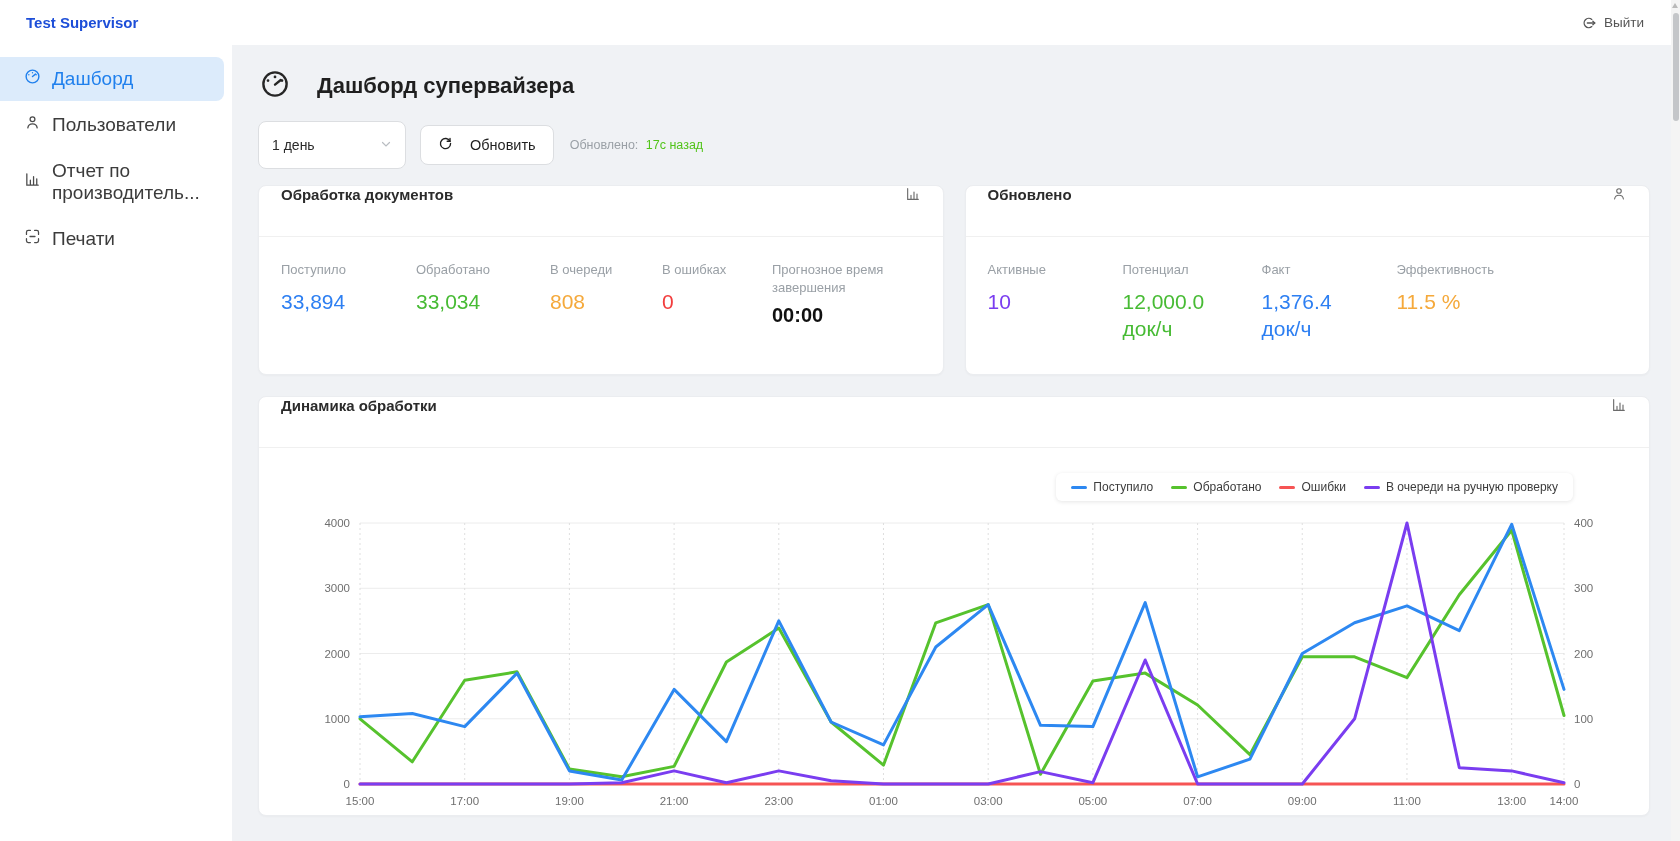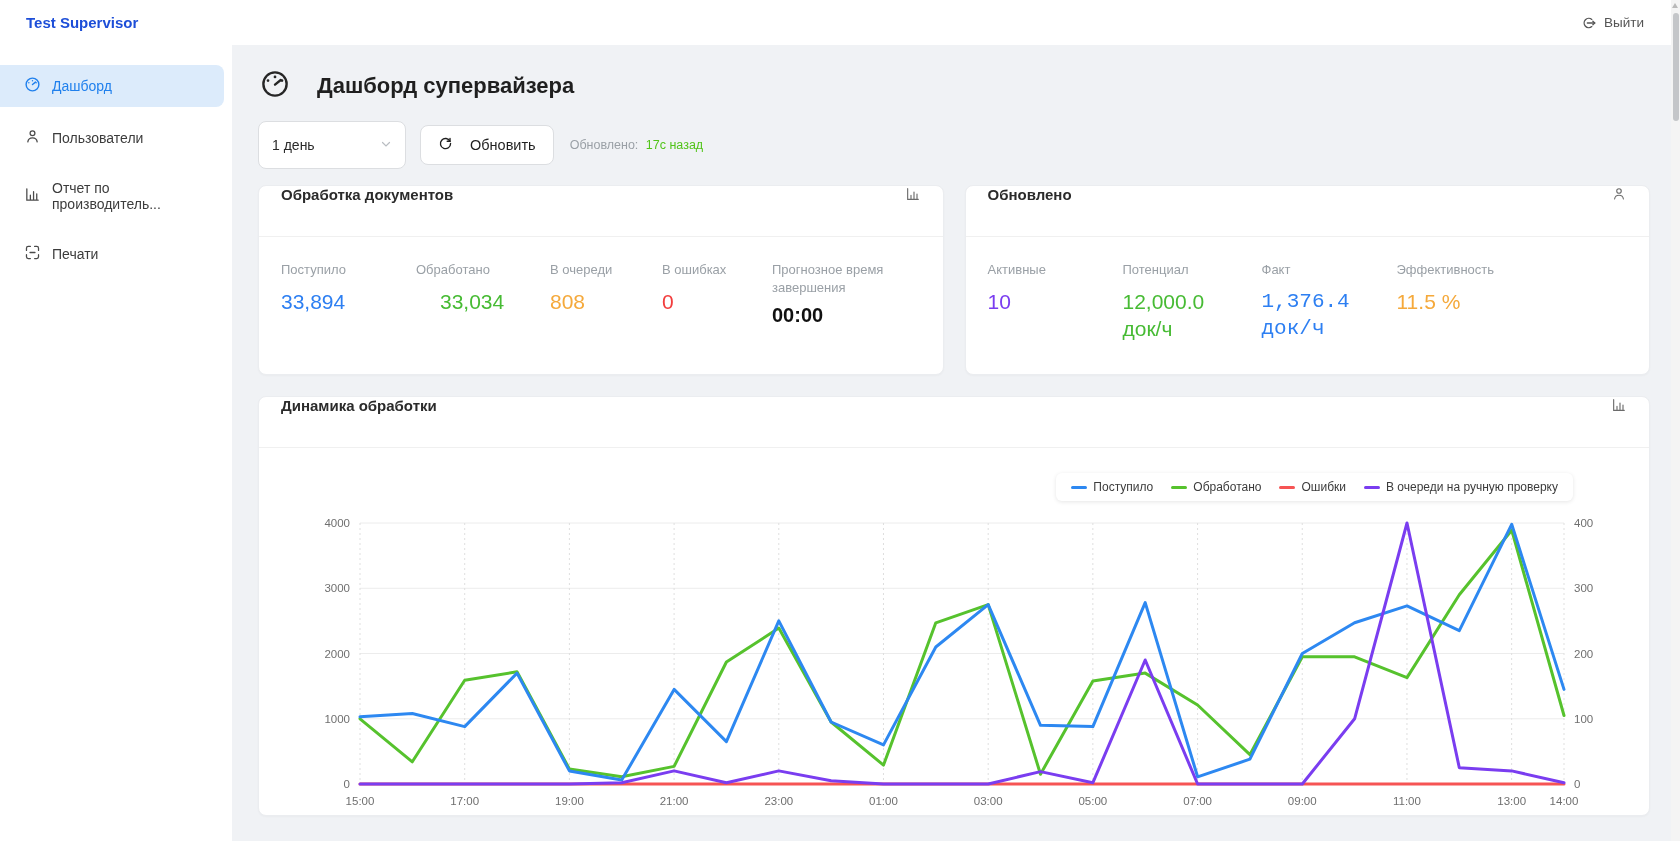"Дашборд" .side-item { font-size: 14px -> 19px; margin: 10px 8px 2px 0 -> 2px 8px 2px 0 }
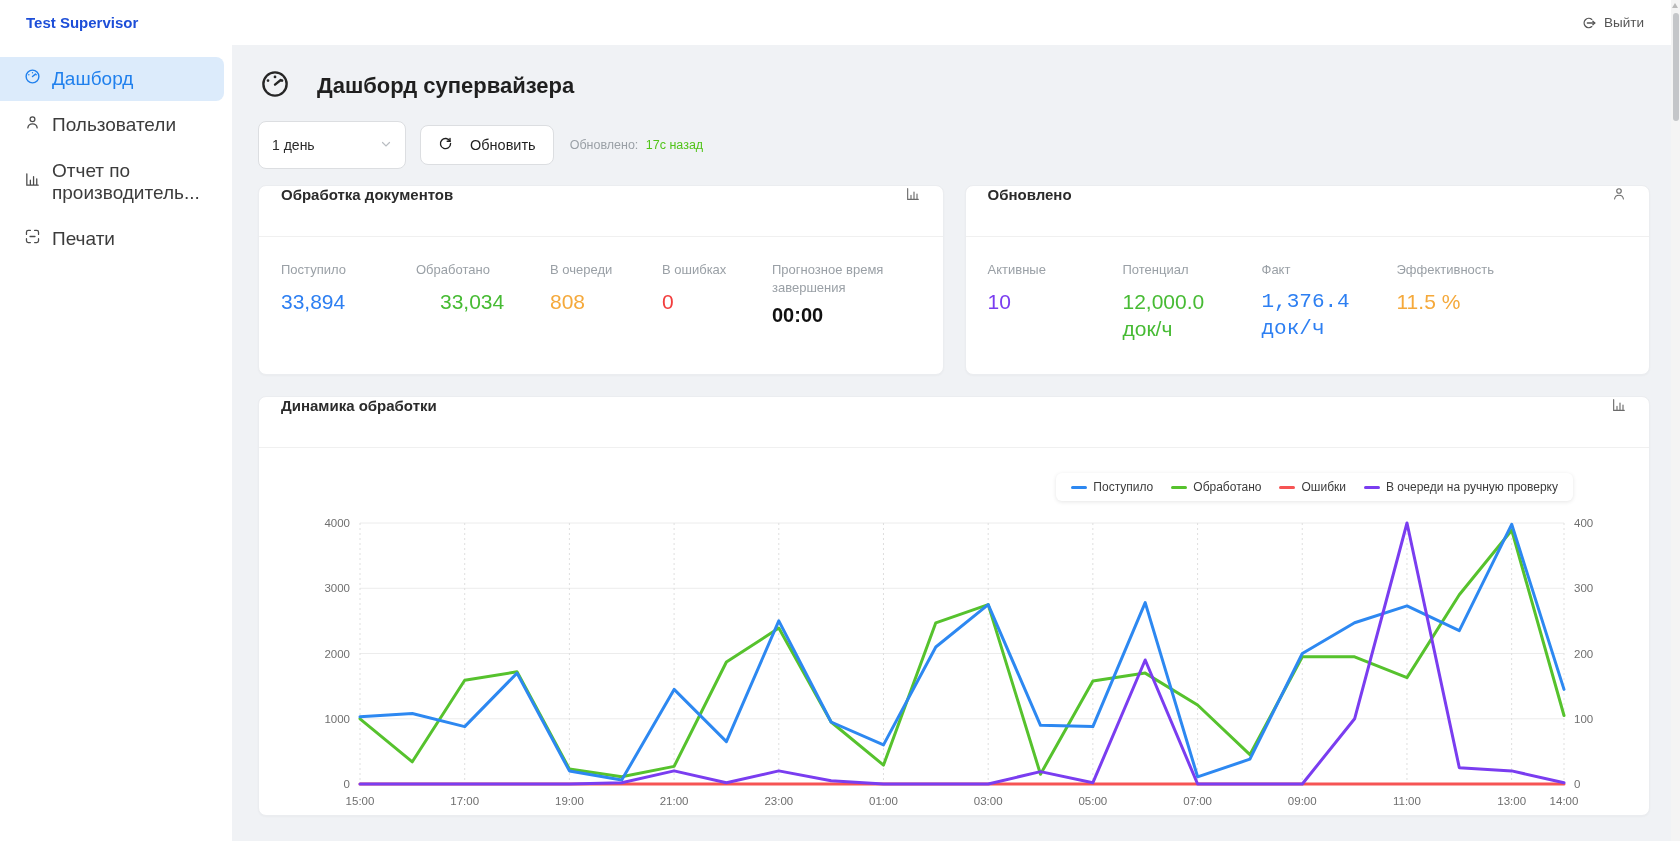"33,034" div.vl { margin-left: 24px -> none }
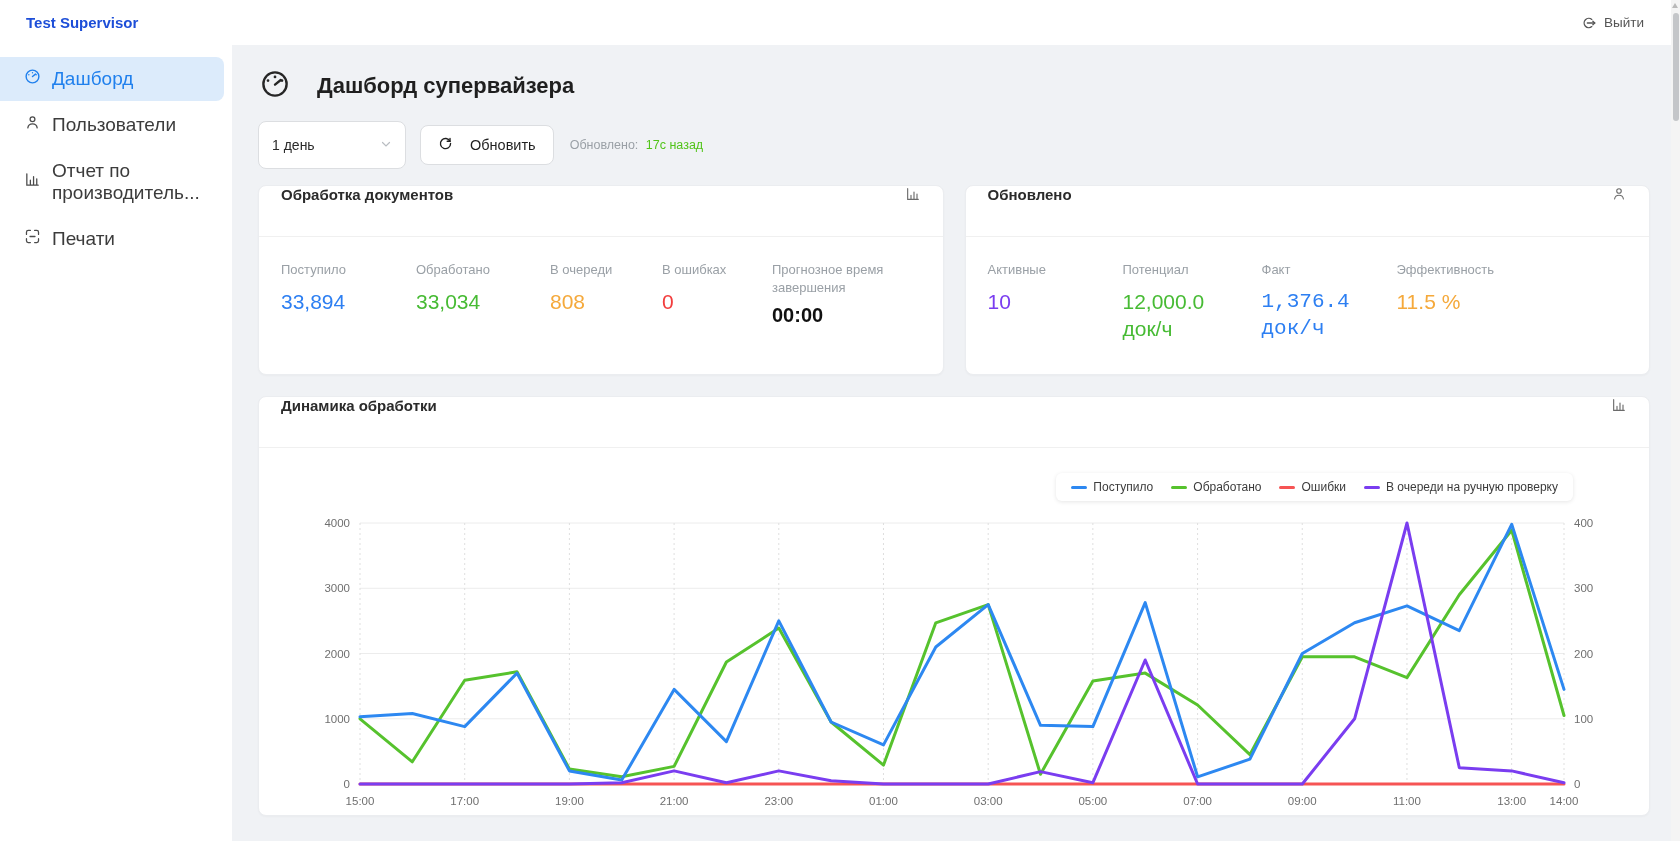"1,376.4" div.vl { font-family: Liberation Mono, monospace -> none }
